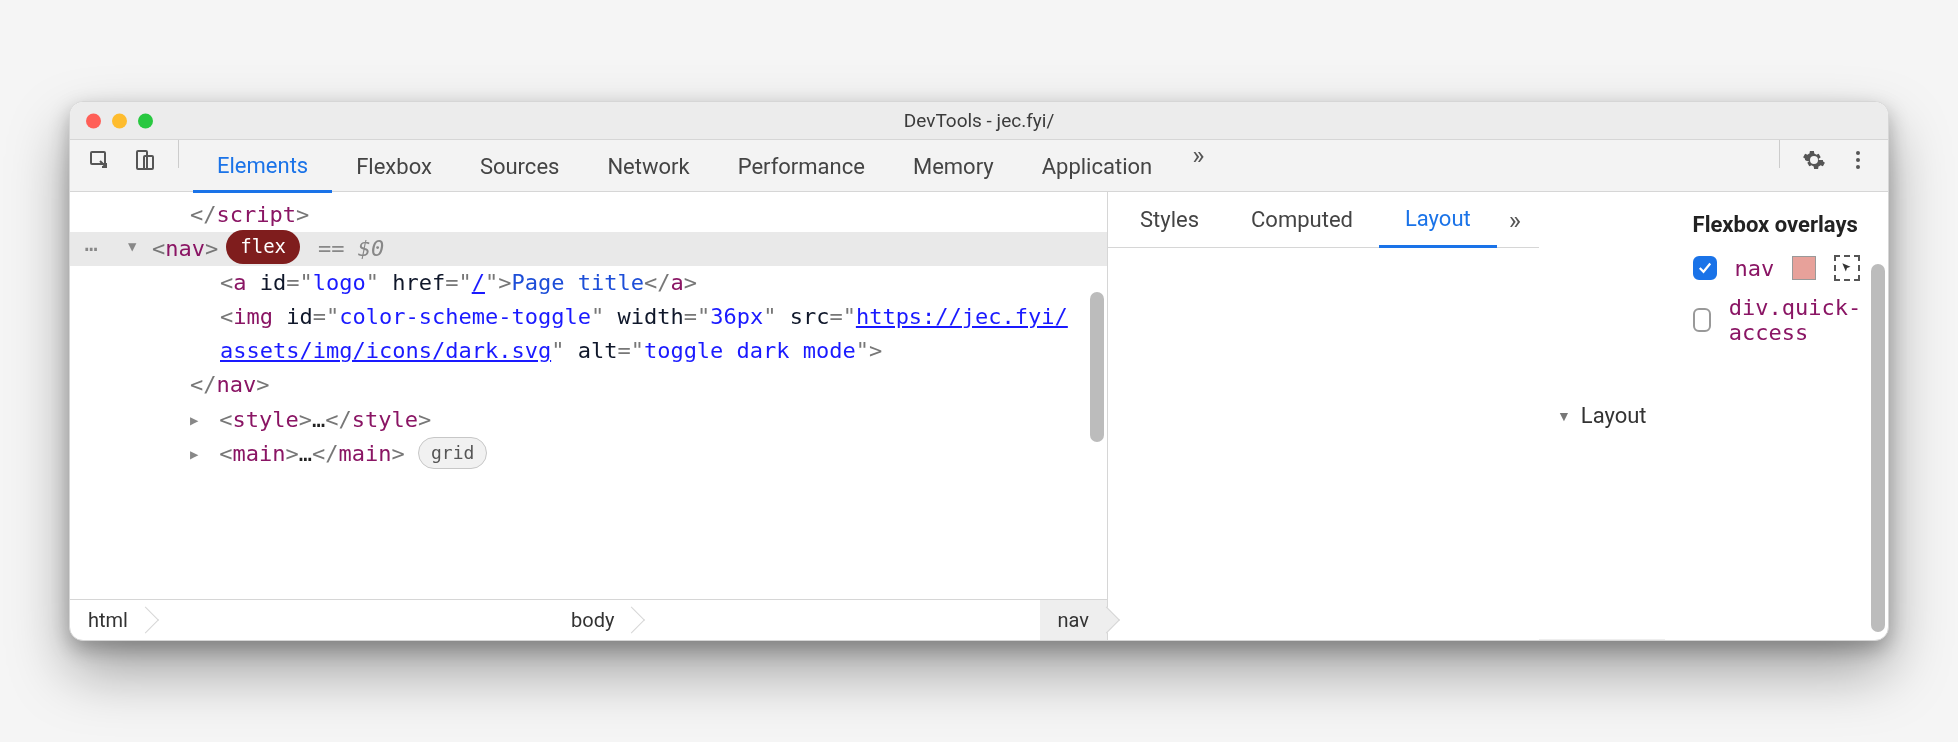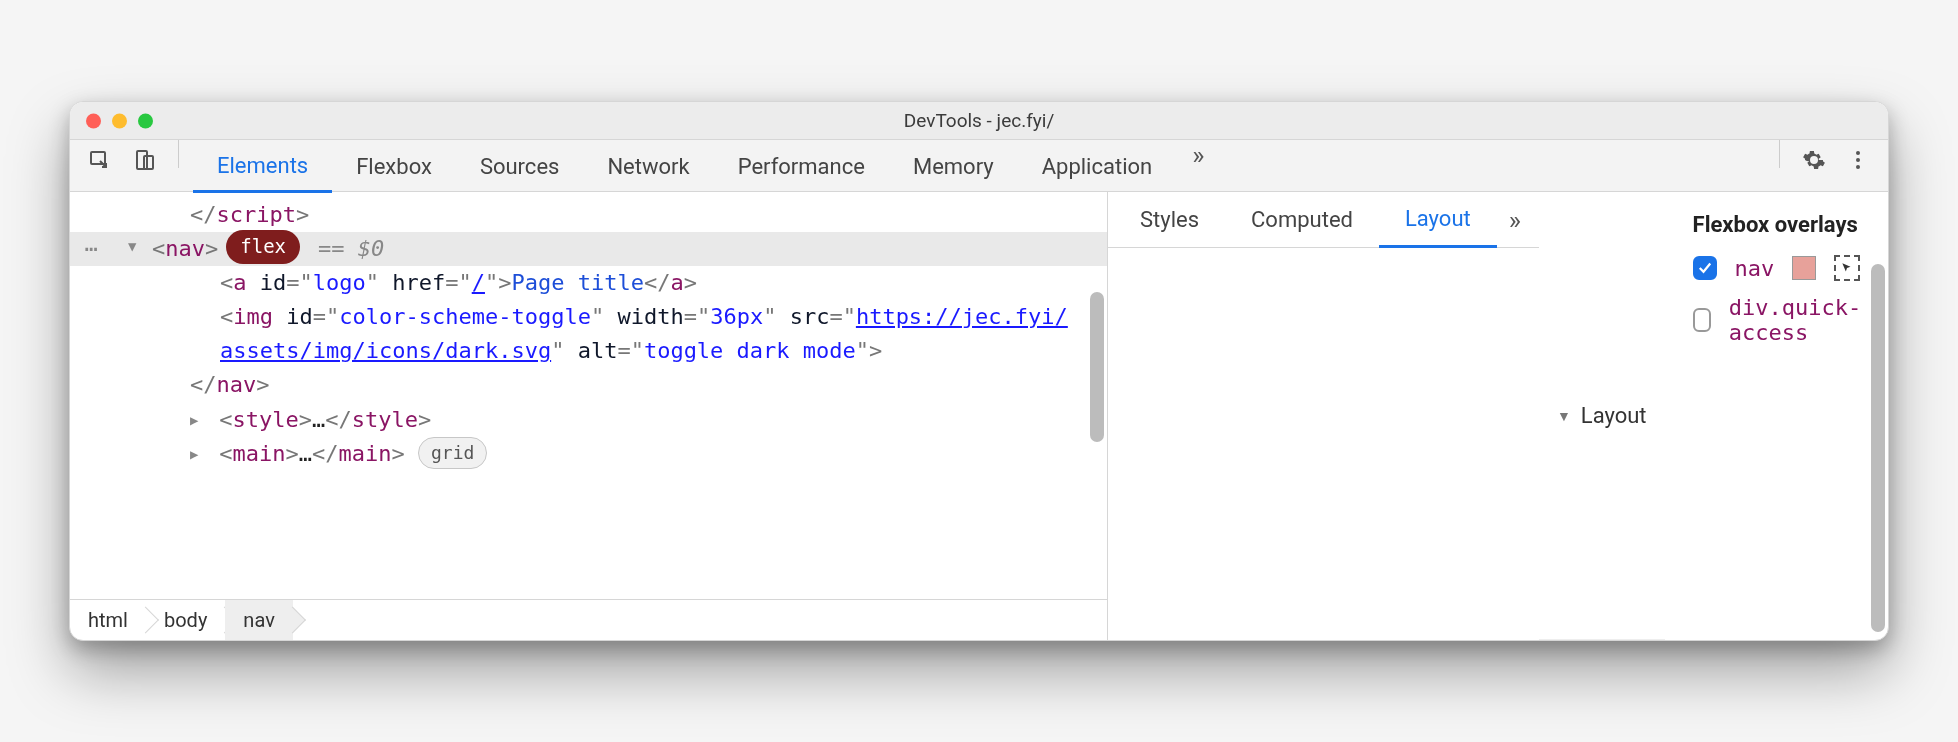"html" .breadcrumbs { justify-content: none -> space-between }
